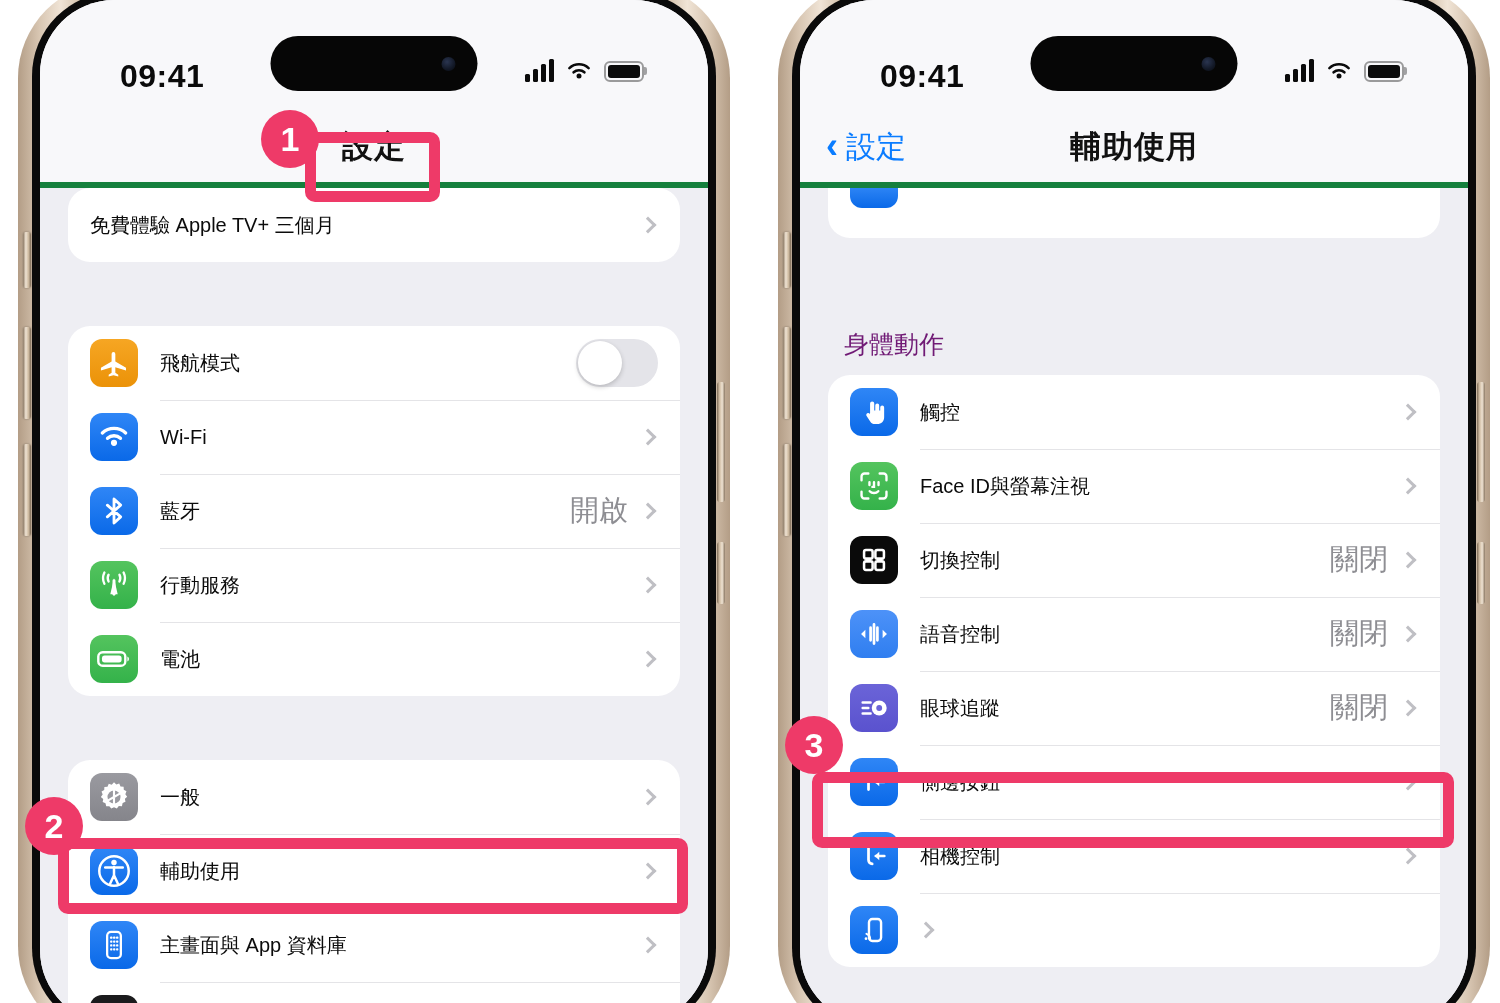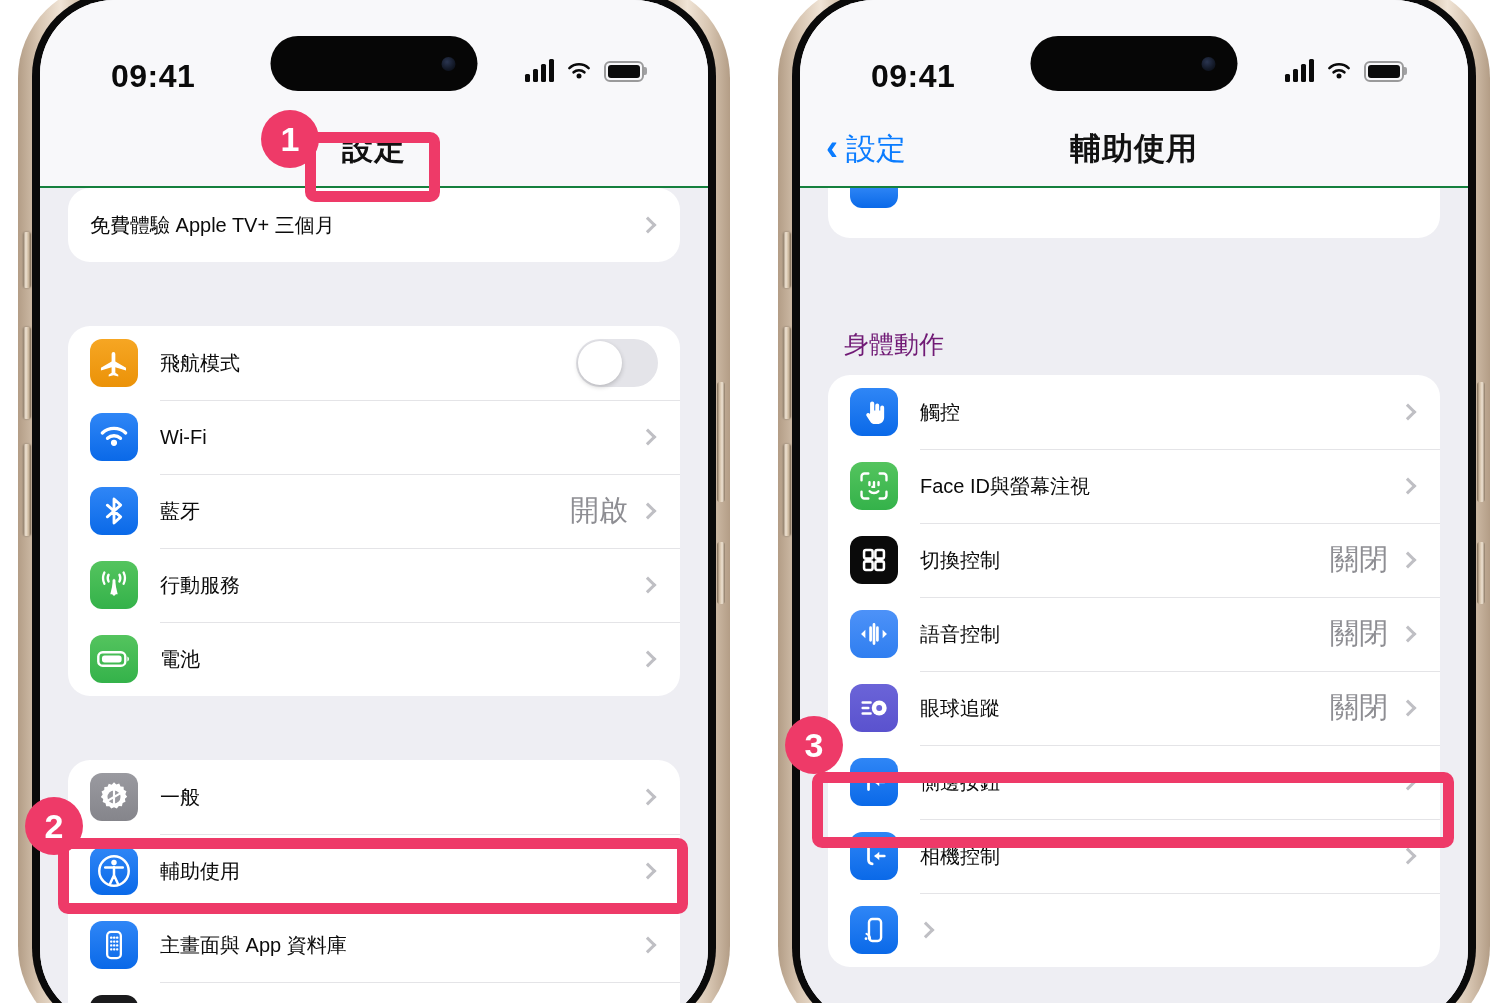"09:41" .sb-time { left: 71px -> 80px }
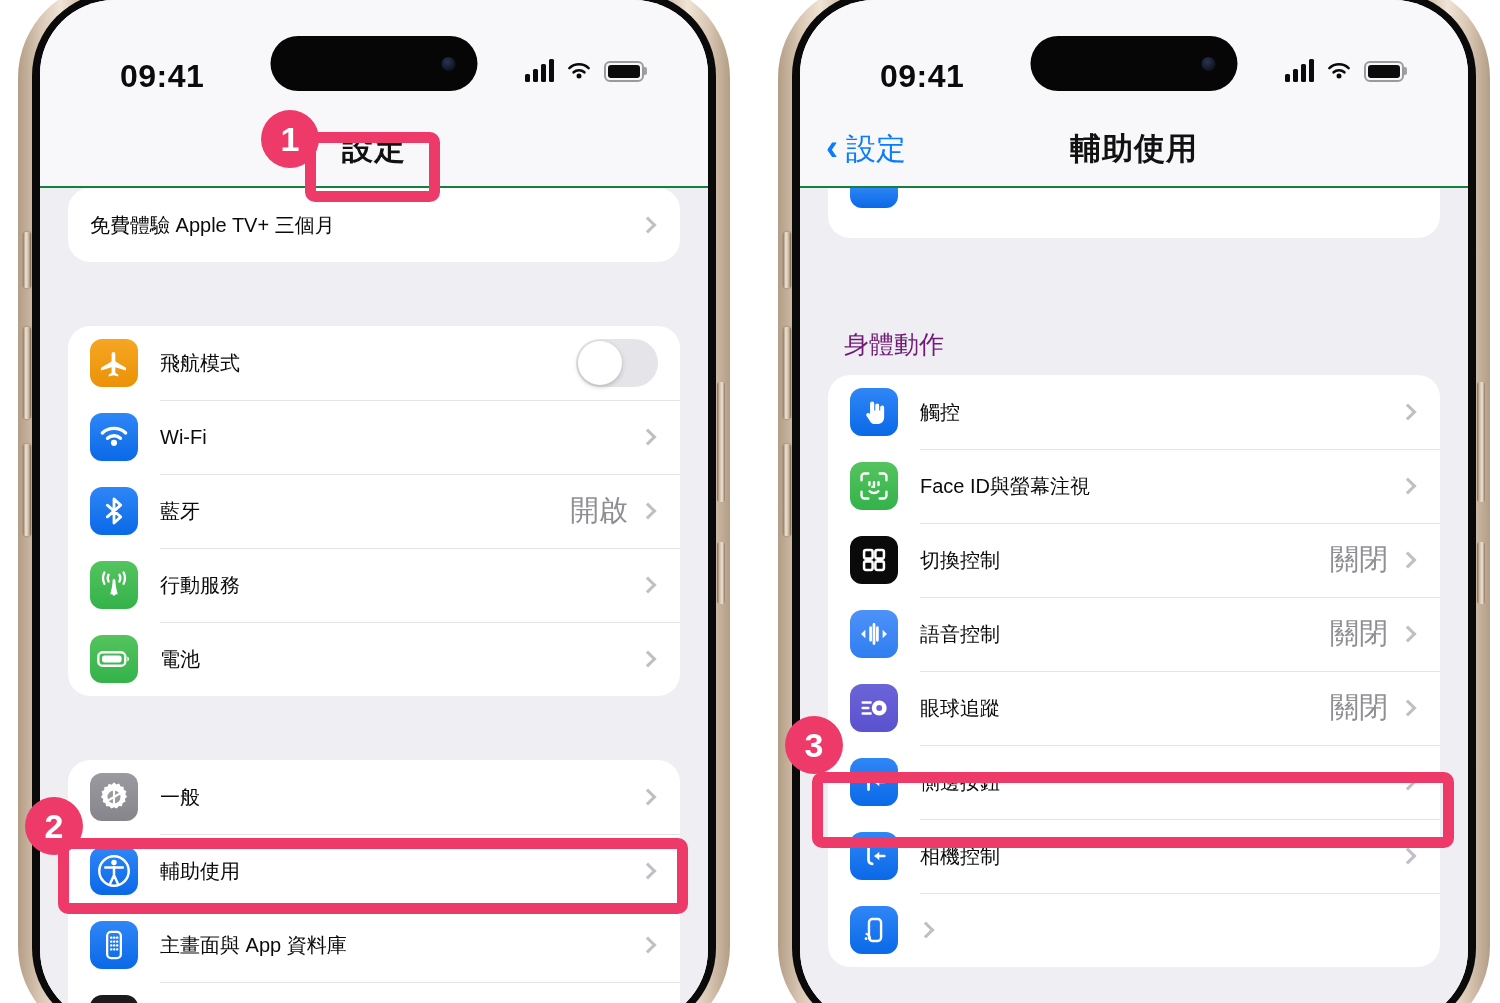"設定" .navbar { border-bottom: 2px solid #15803d -> 6px solid #15803d }
